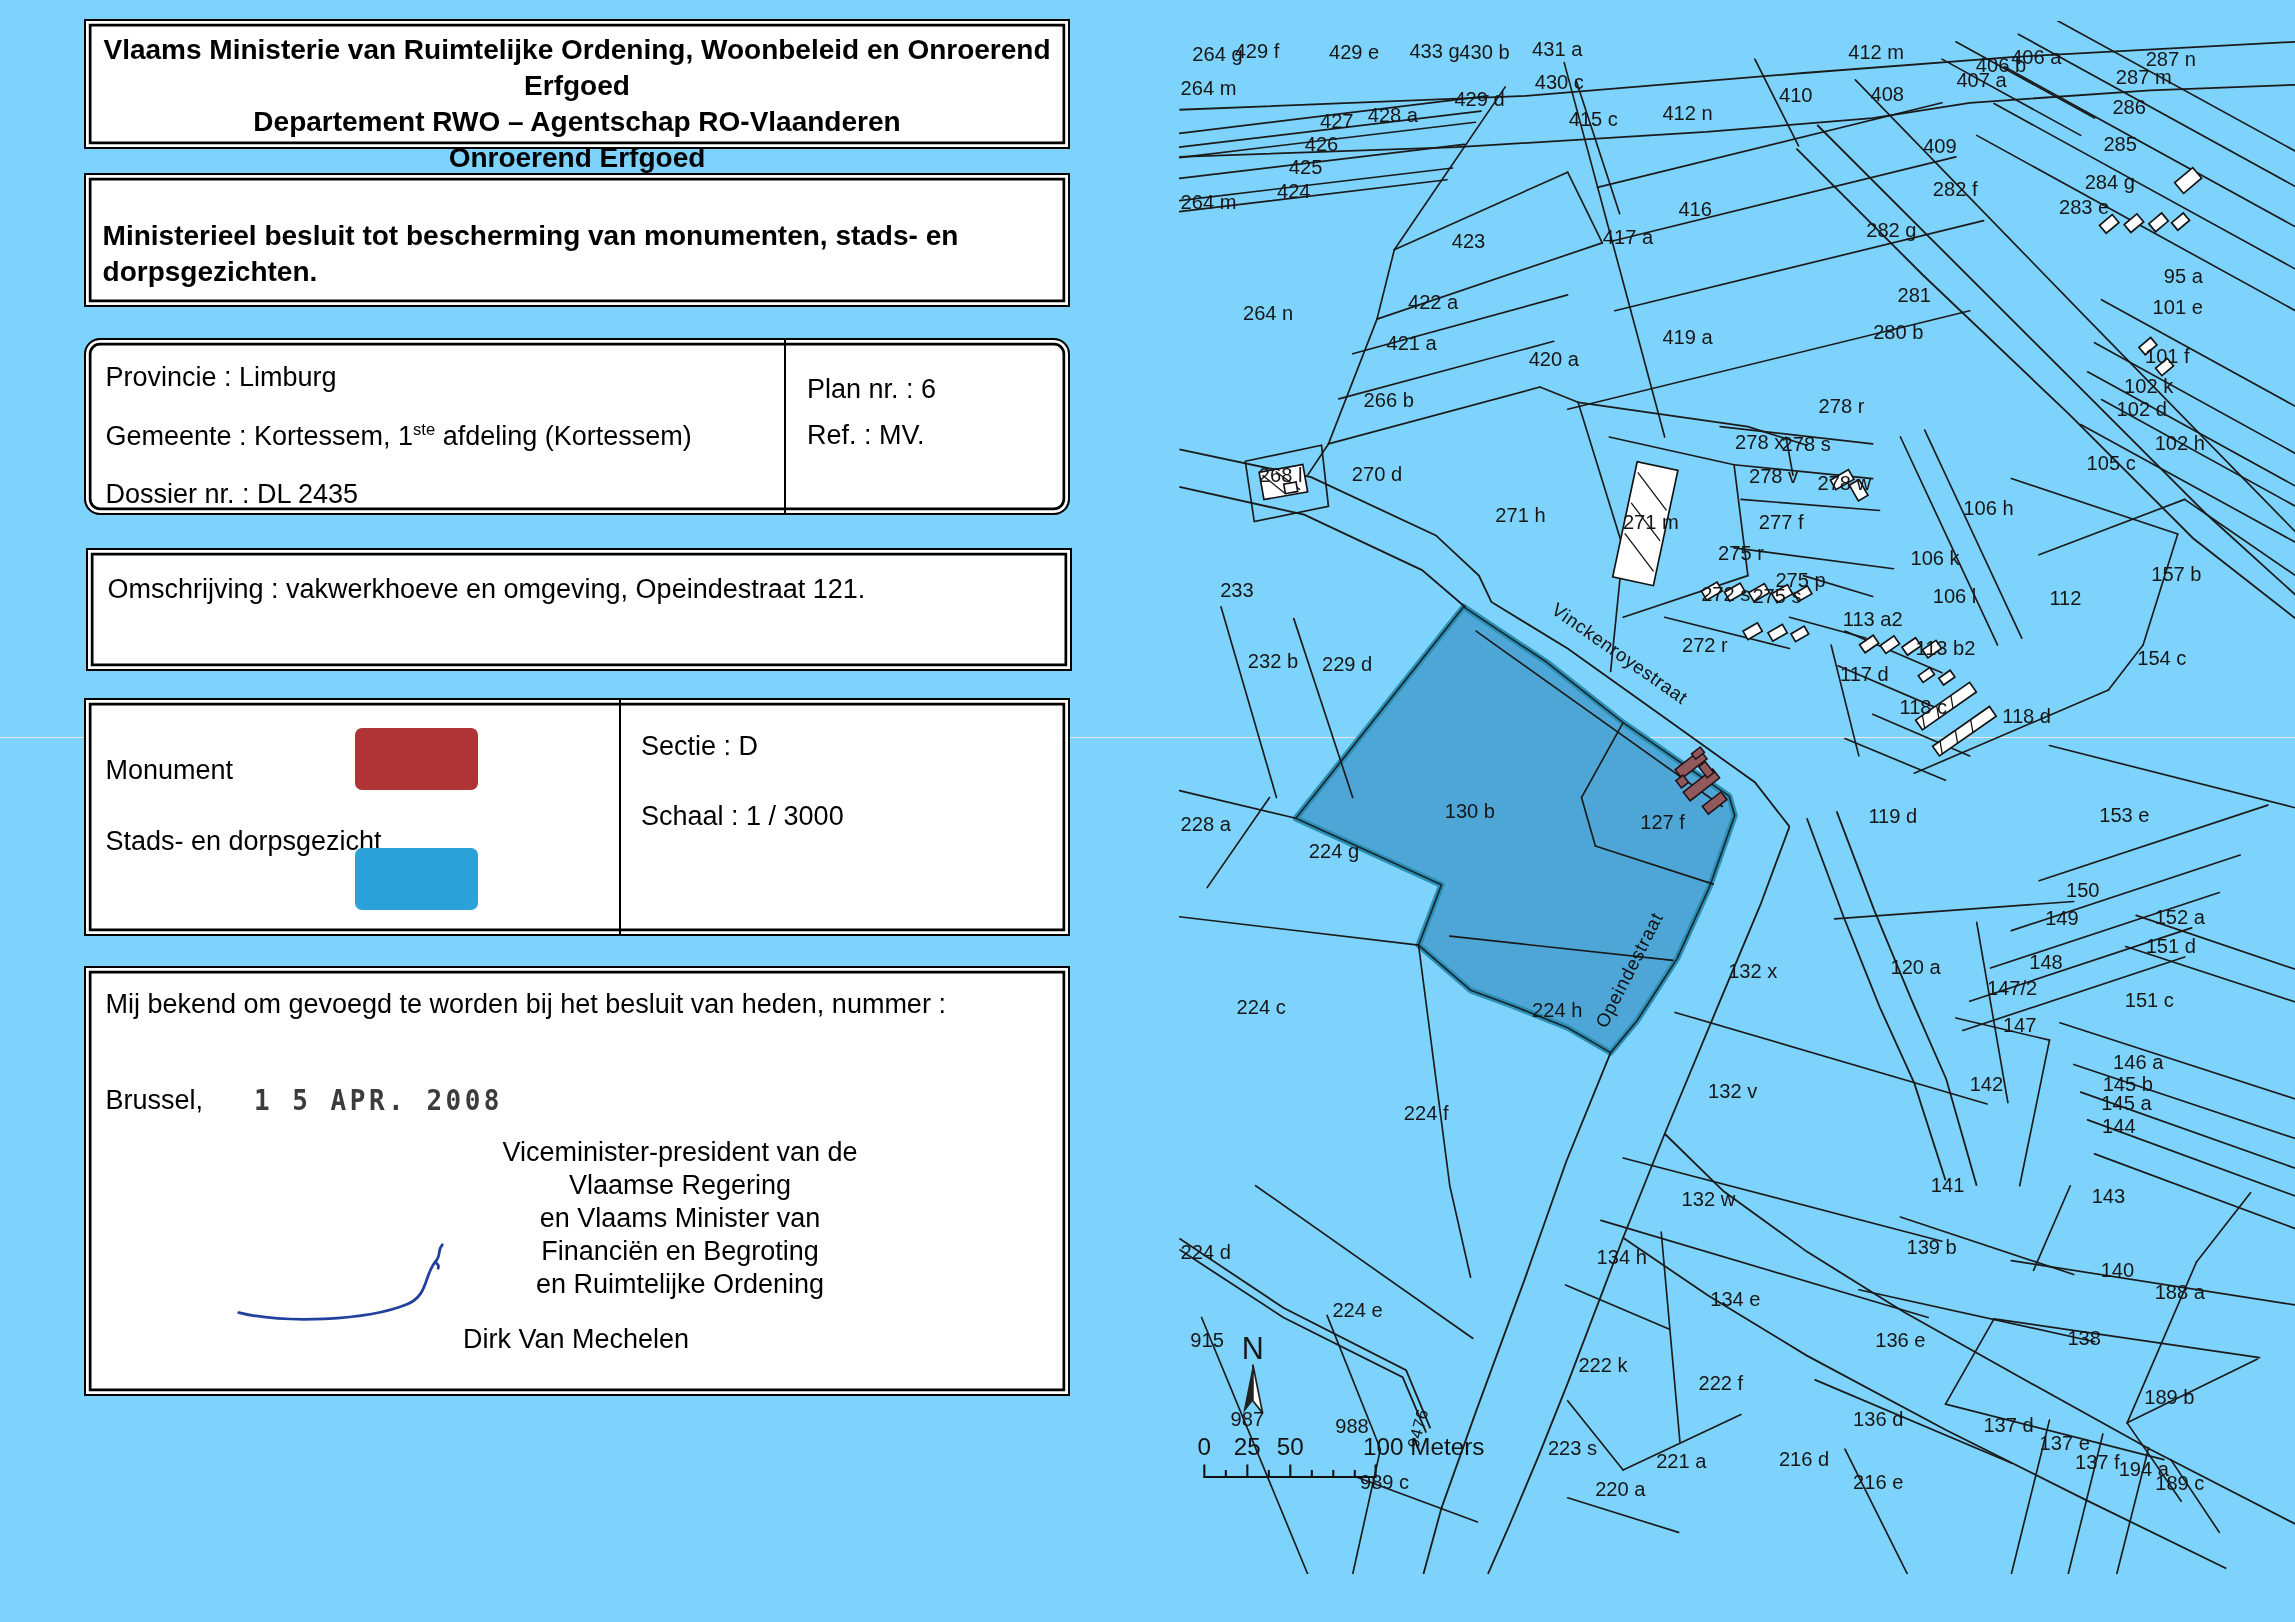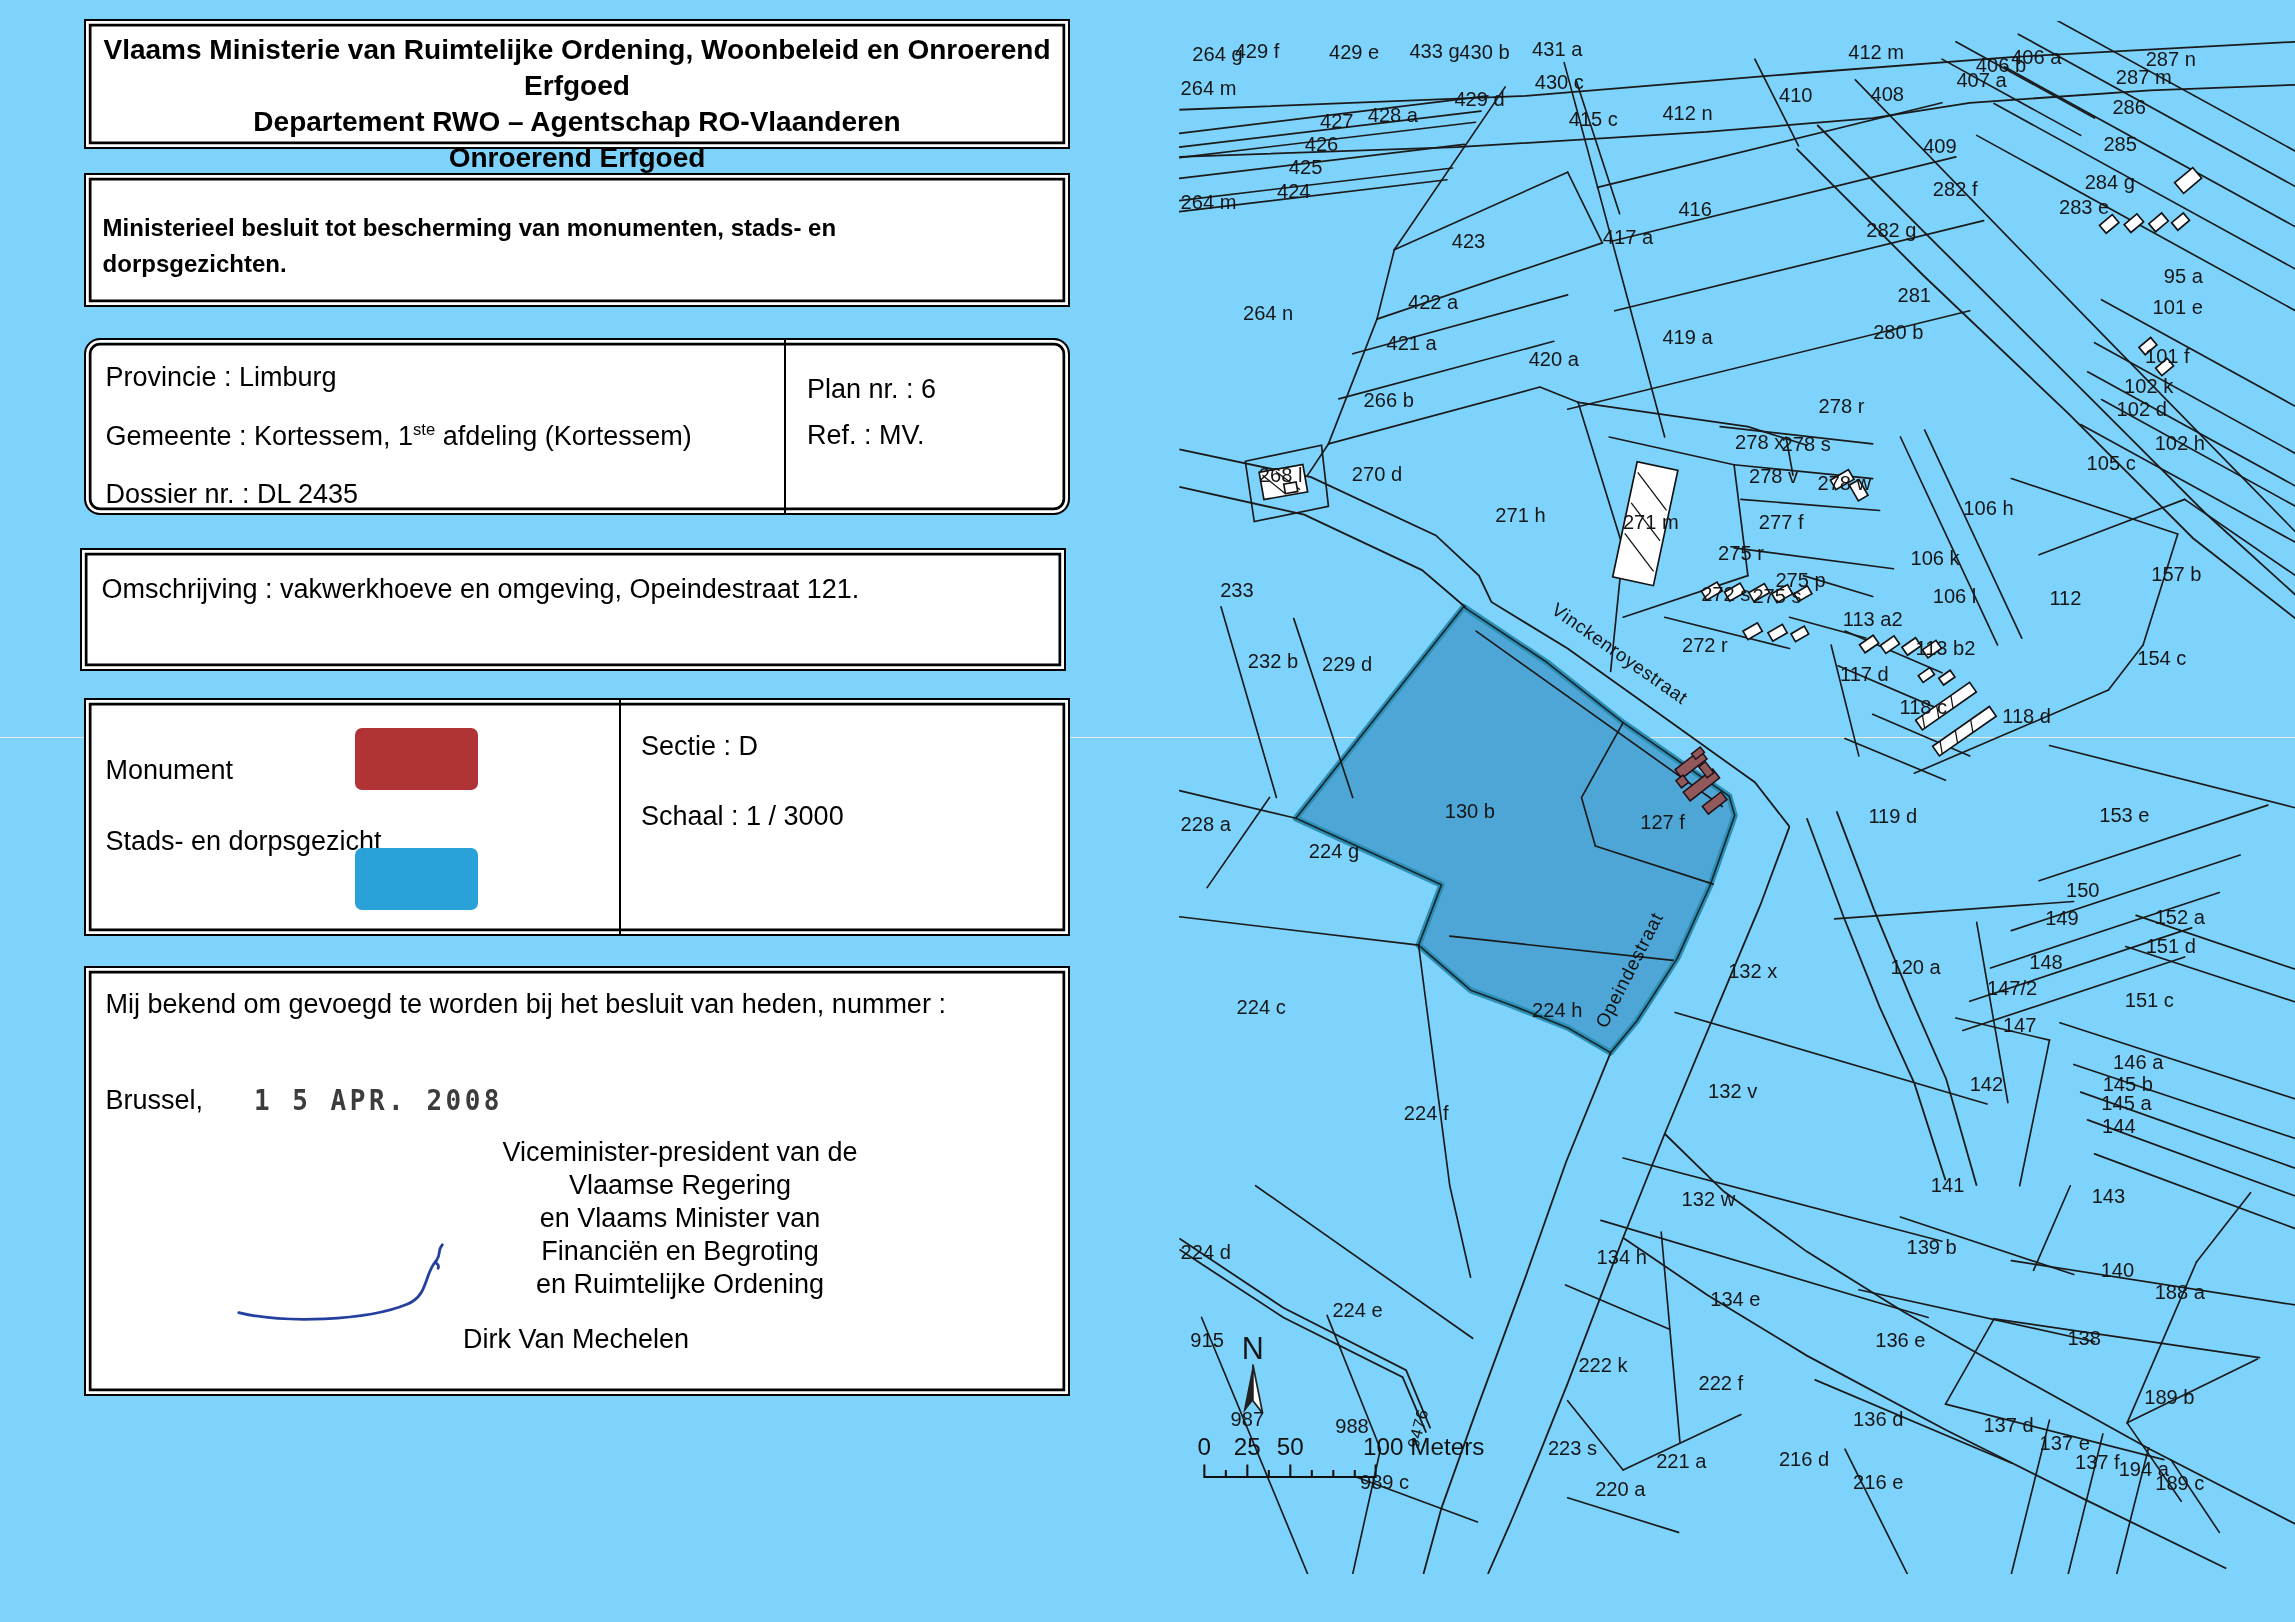"Ministerieel besluit tot bescherming van" .b2txt { font-size: 24px -> 28px; margin-top: none -> 8px }
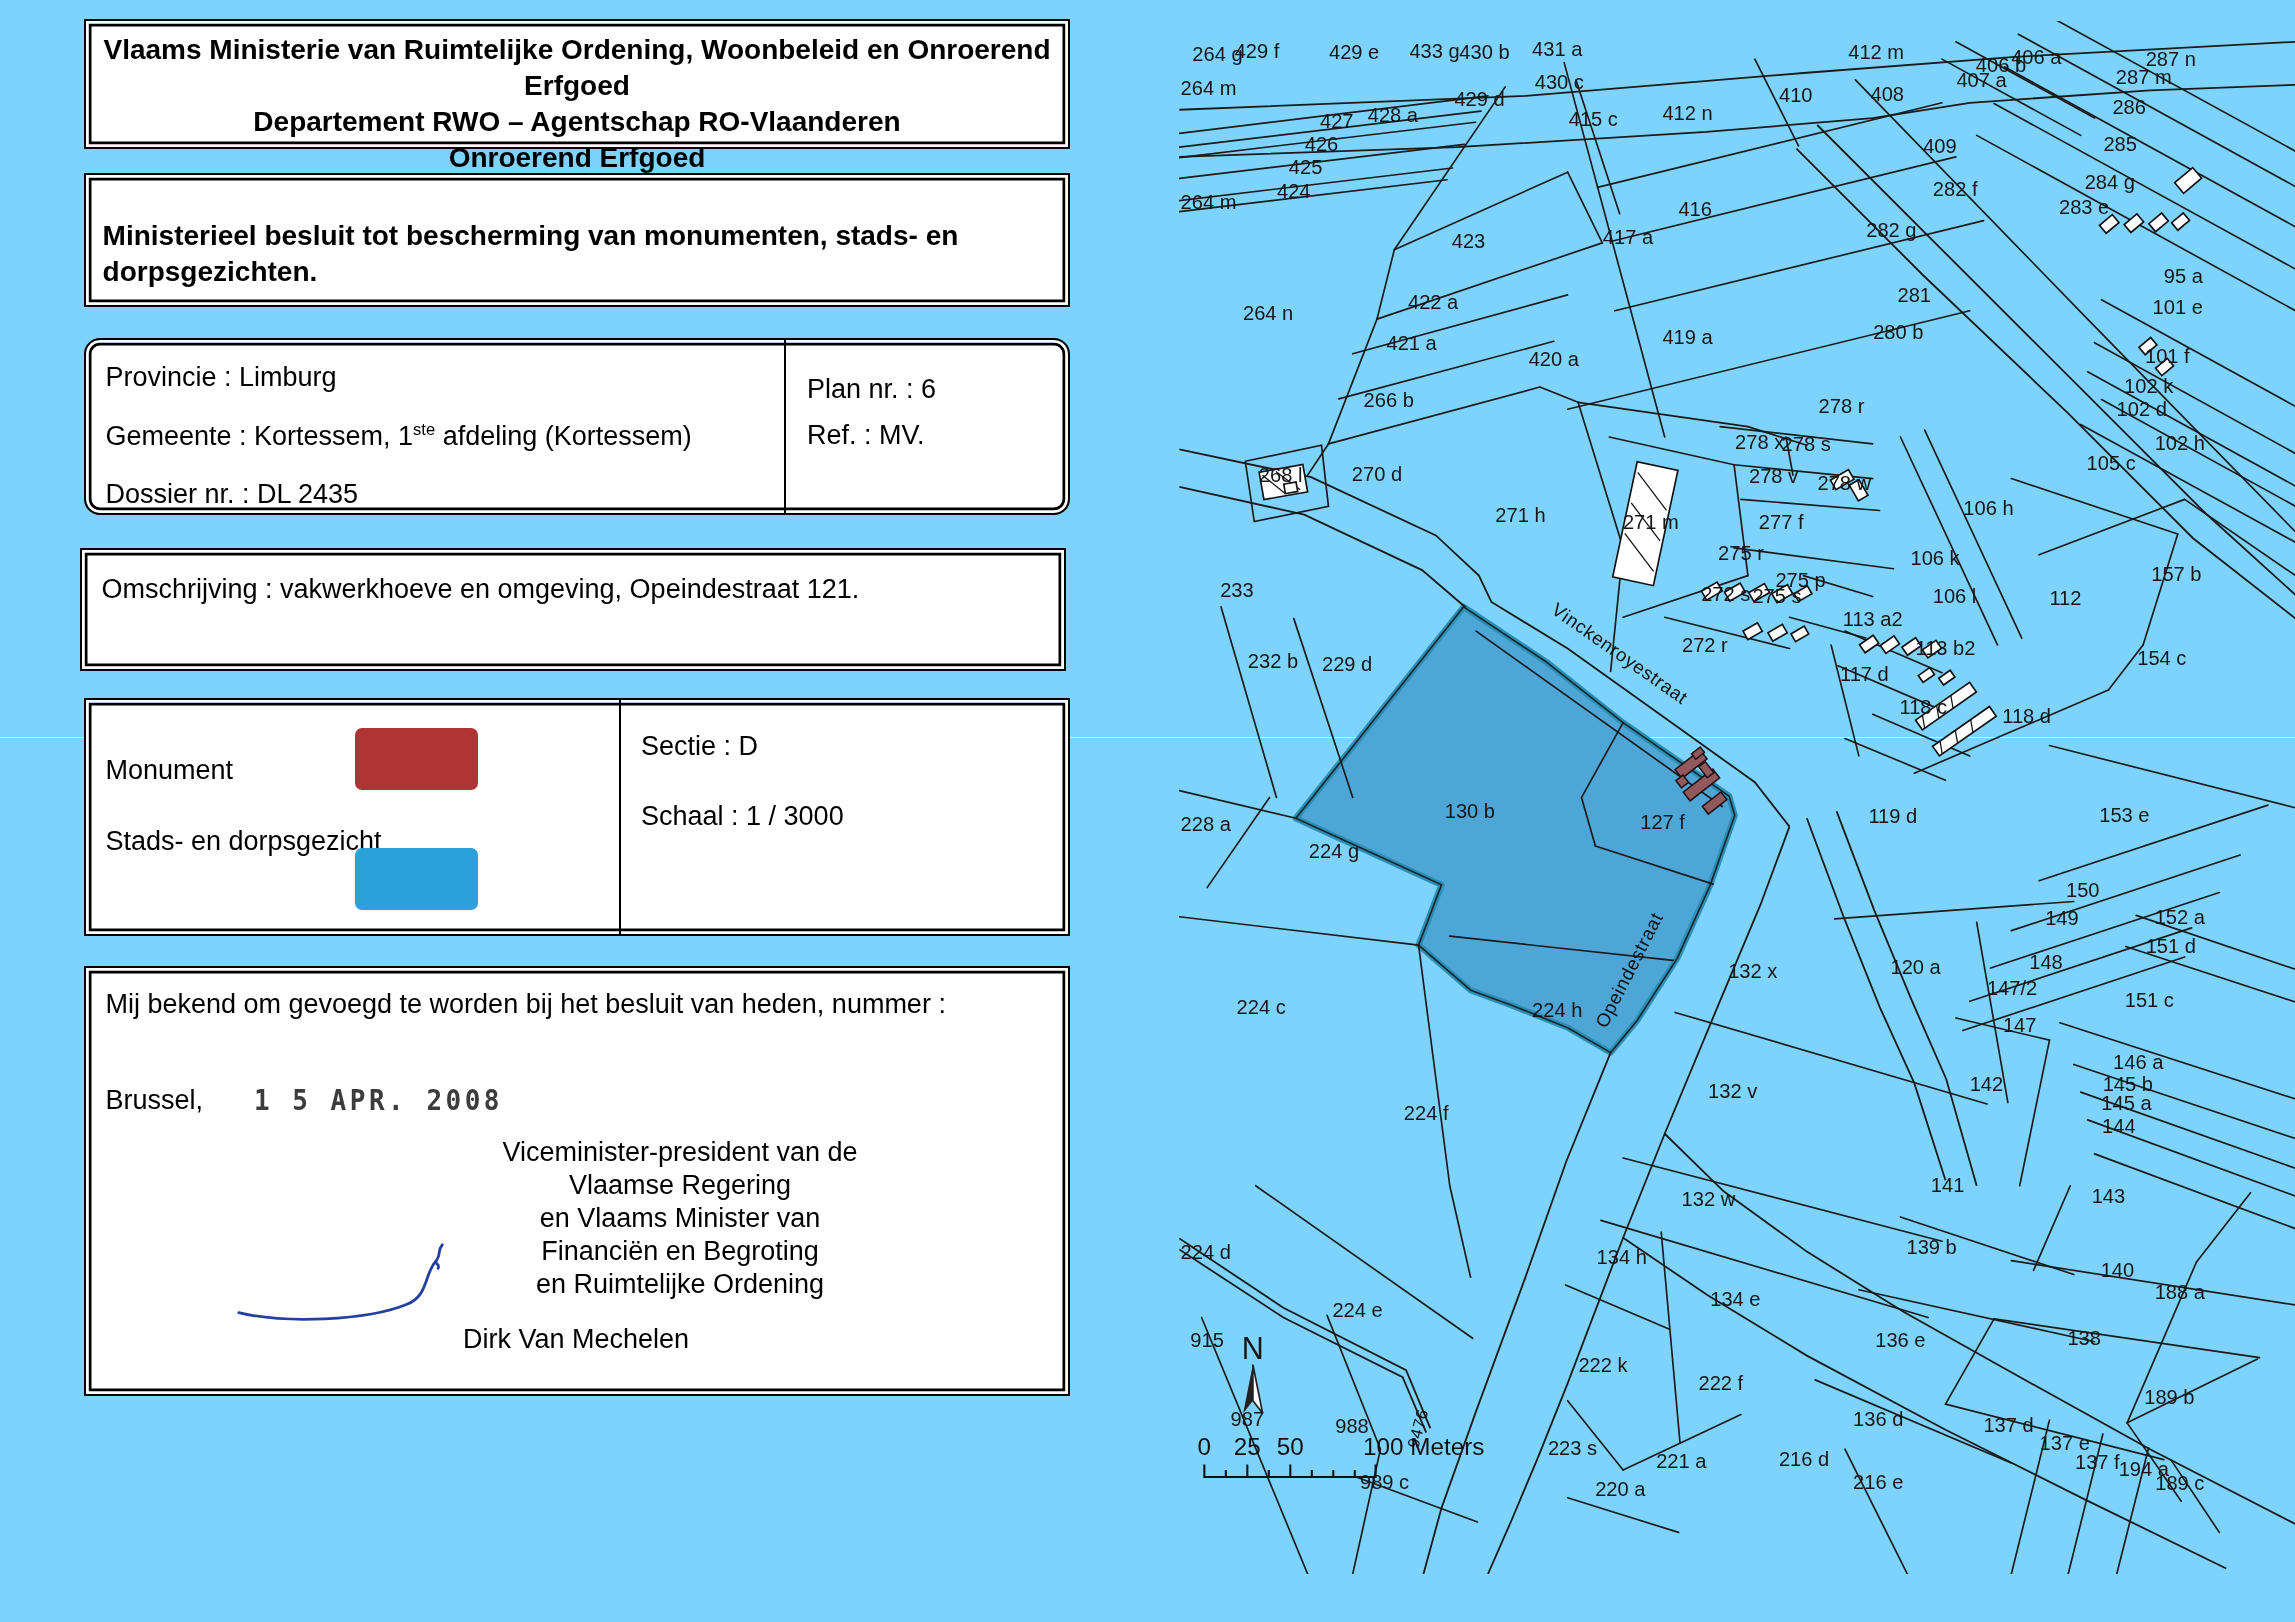"Omschrijving : vakwerkhoeve en omgeving," div.box { left: 80px -> 86px }
